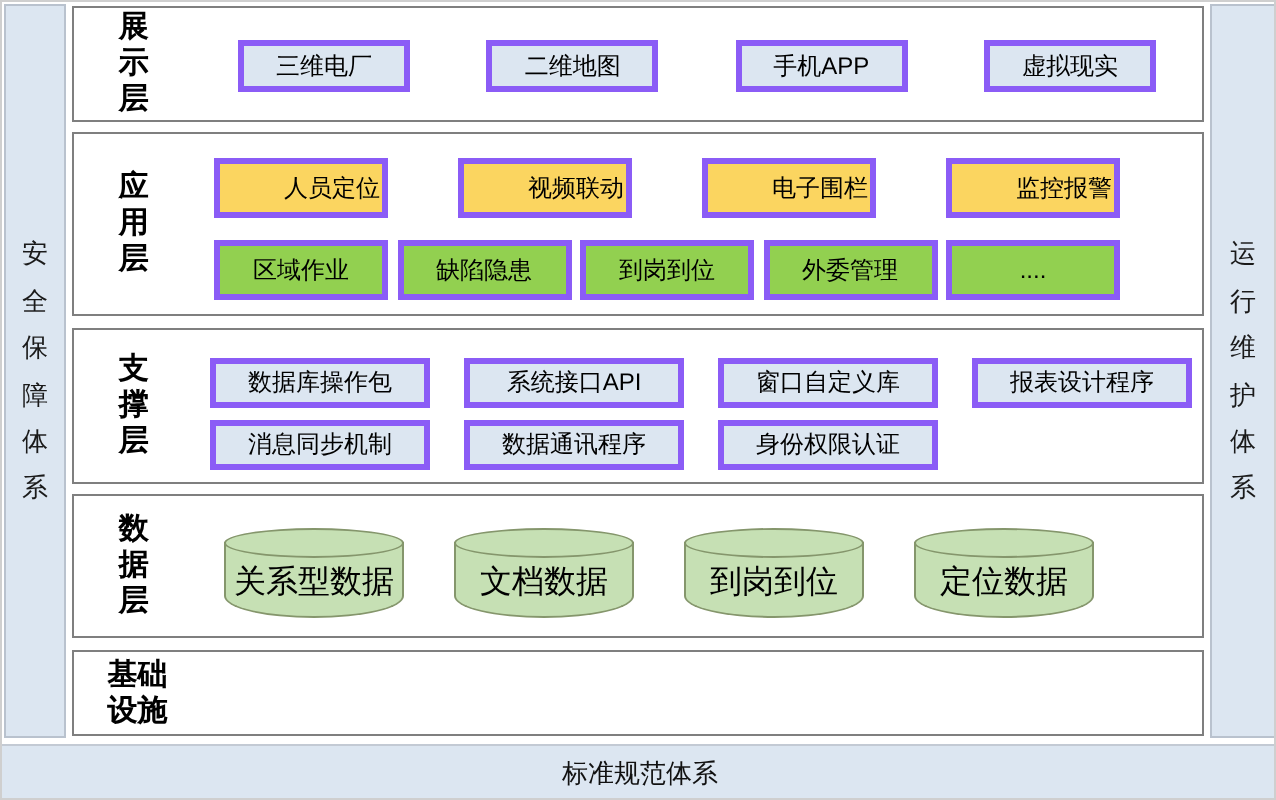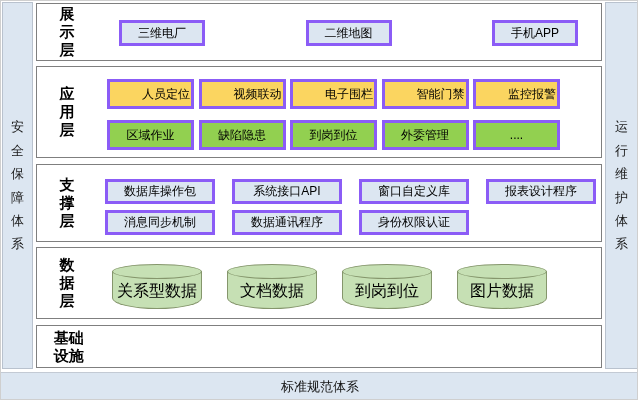"虚拟现实" div.box { html: none -> <div>虚拟现实</div> }
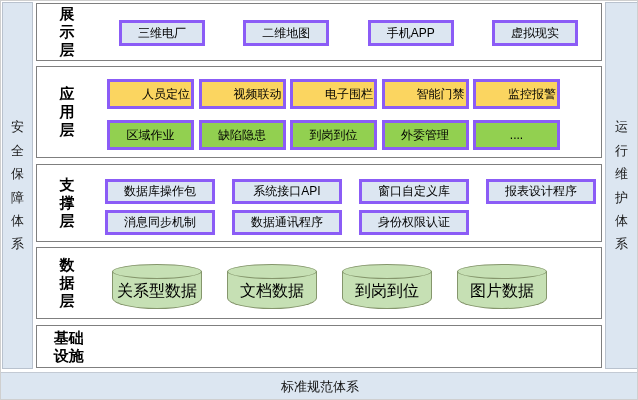"智能门禁" div.box { html: <div>智能门禁</div> -> none }
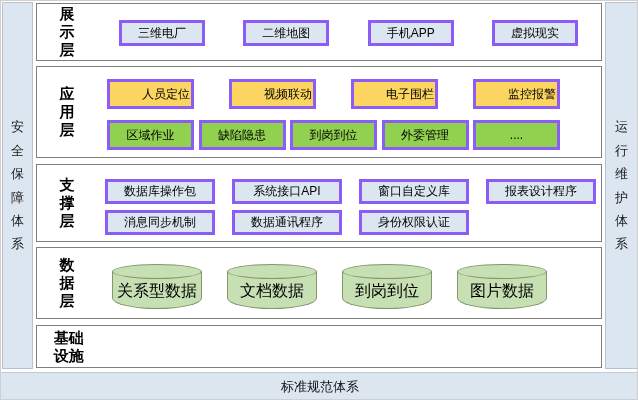"图片数据" div.cyl-label { text: 图片 -> 定位 }
